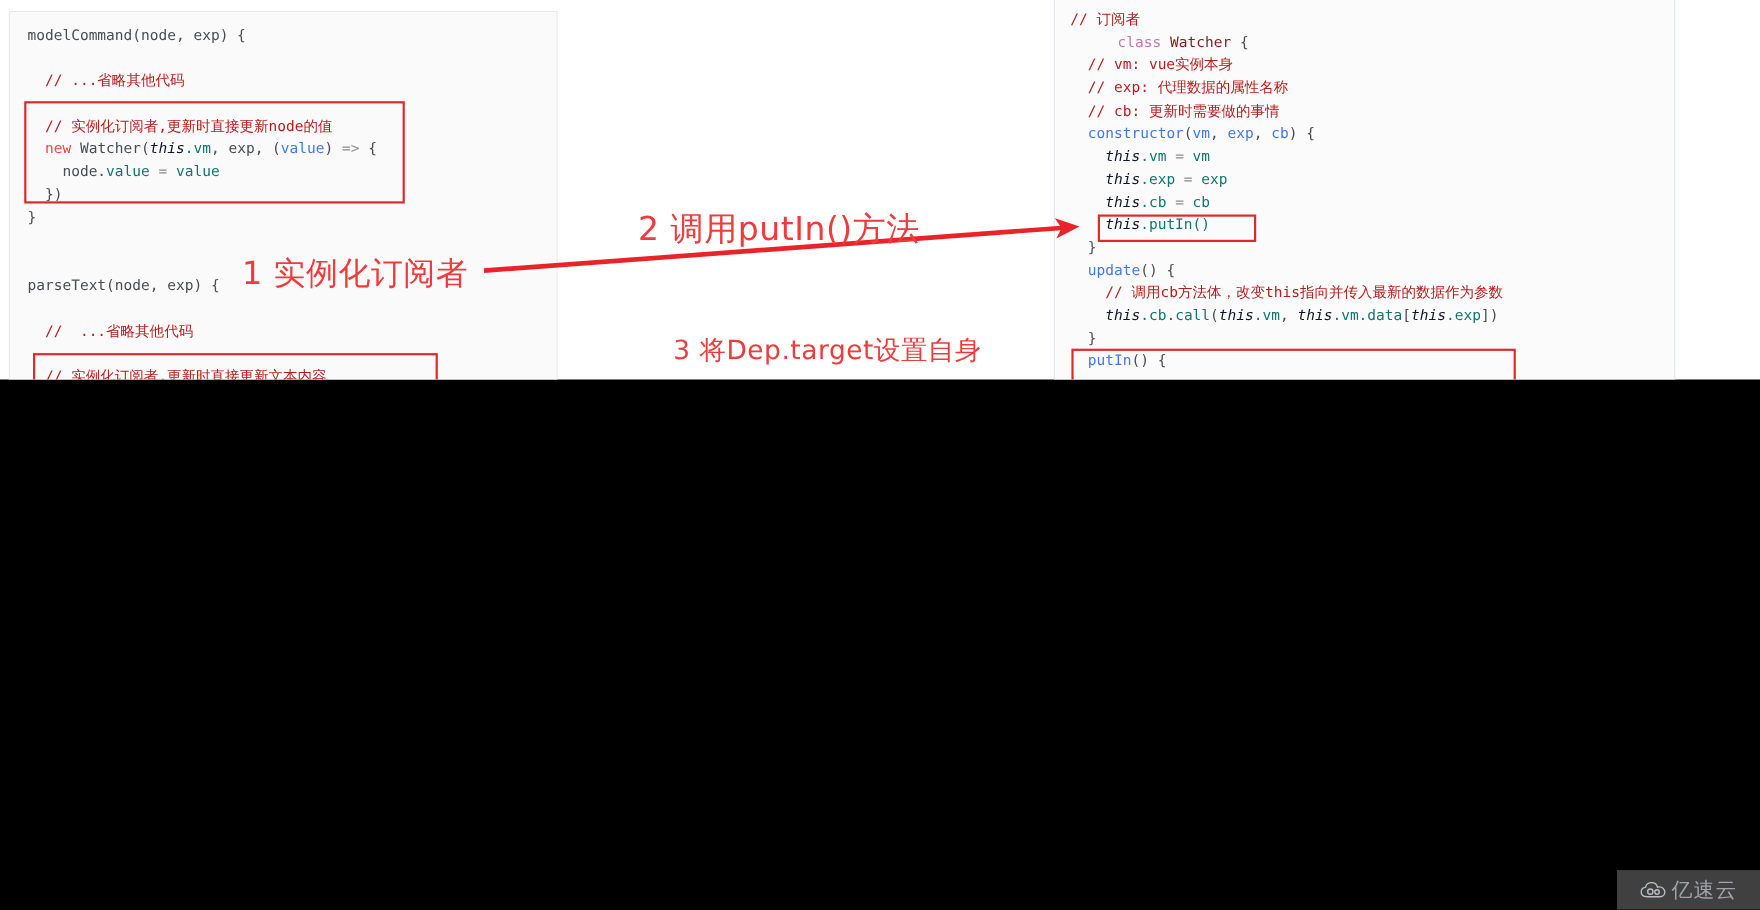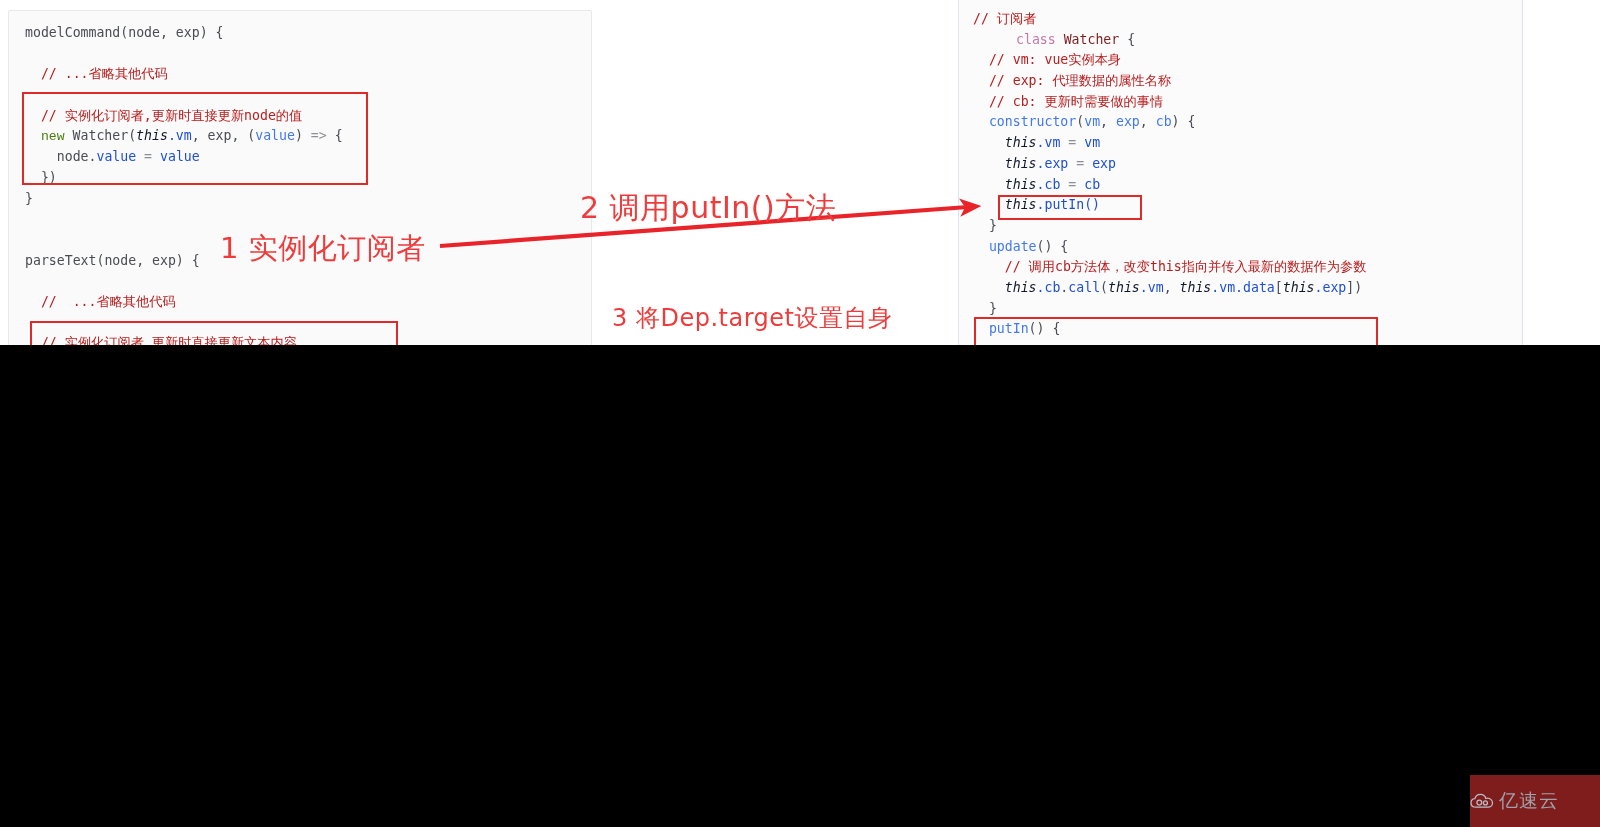"modelCommand(node, exp) {" #code-panel-left { width: 584px -> 499px }
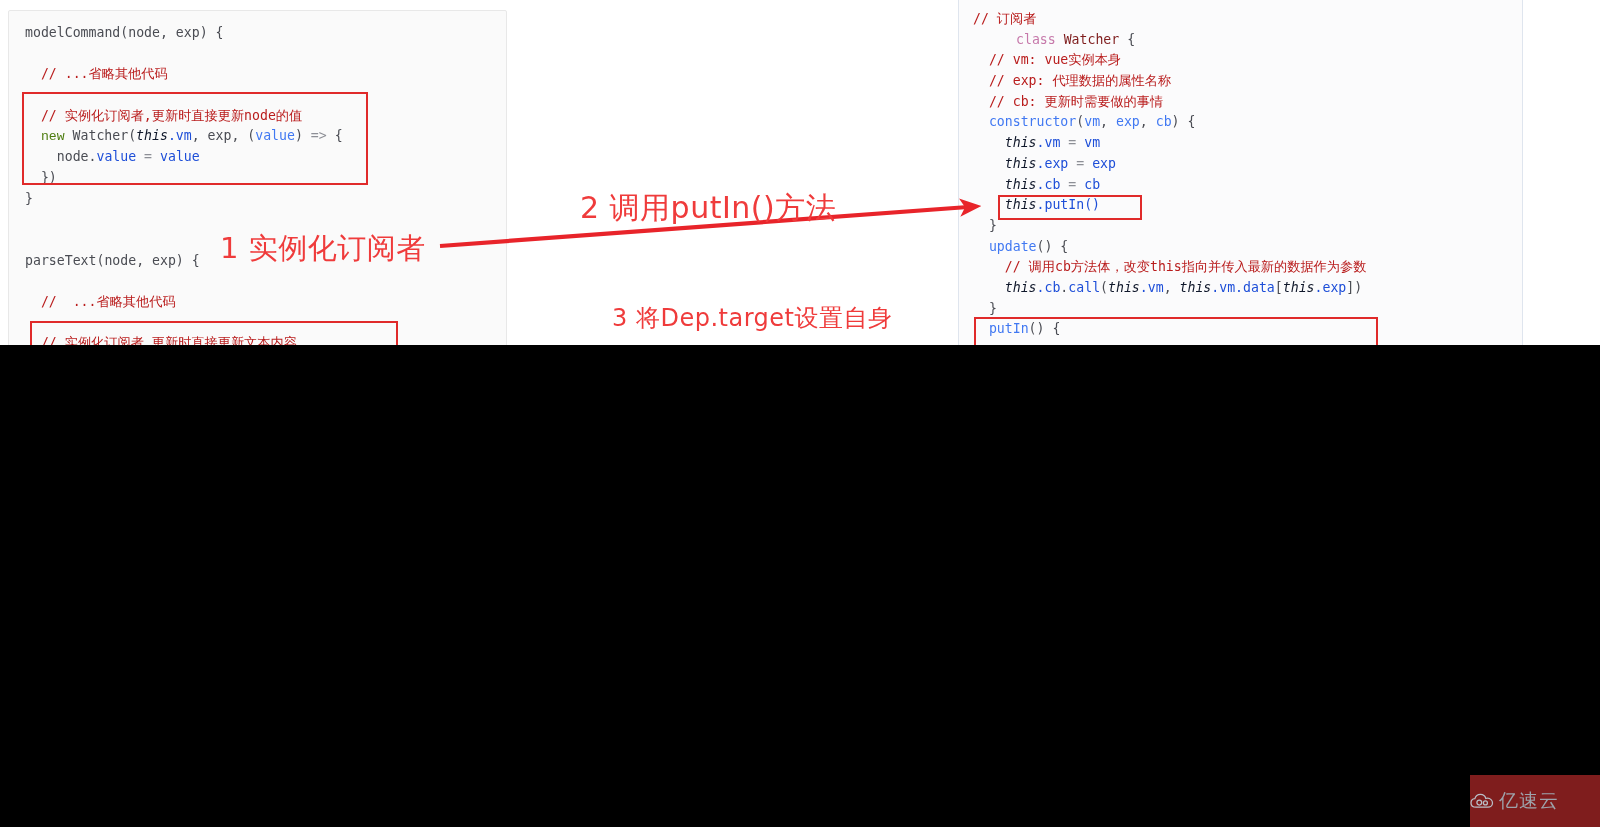"new" .t-kw { color: #4d7c0f -> #ef4444; font-family: Liberation Mono, monospace -> none }
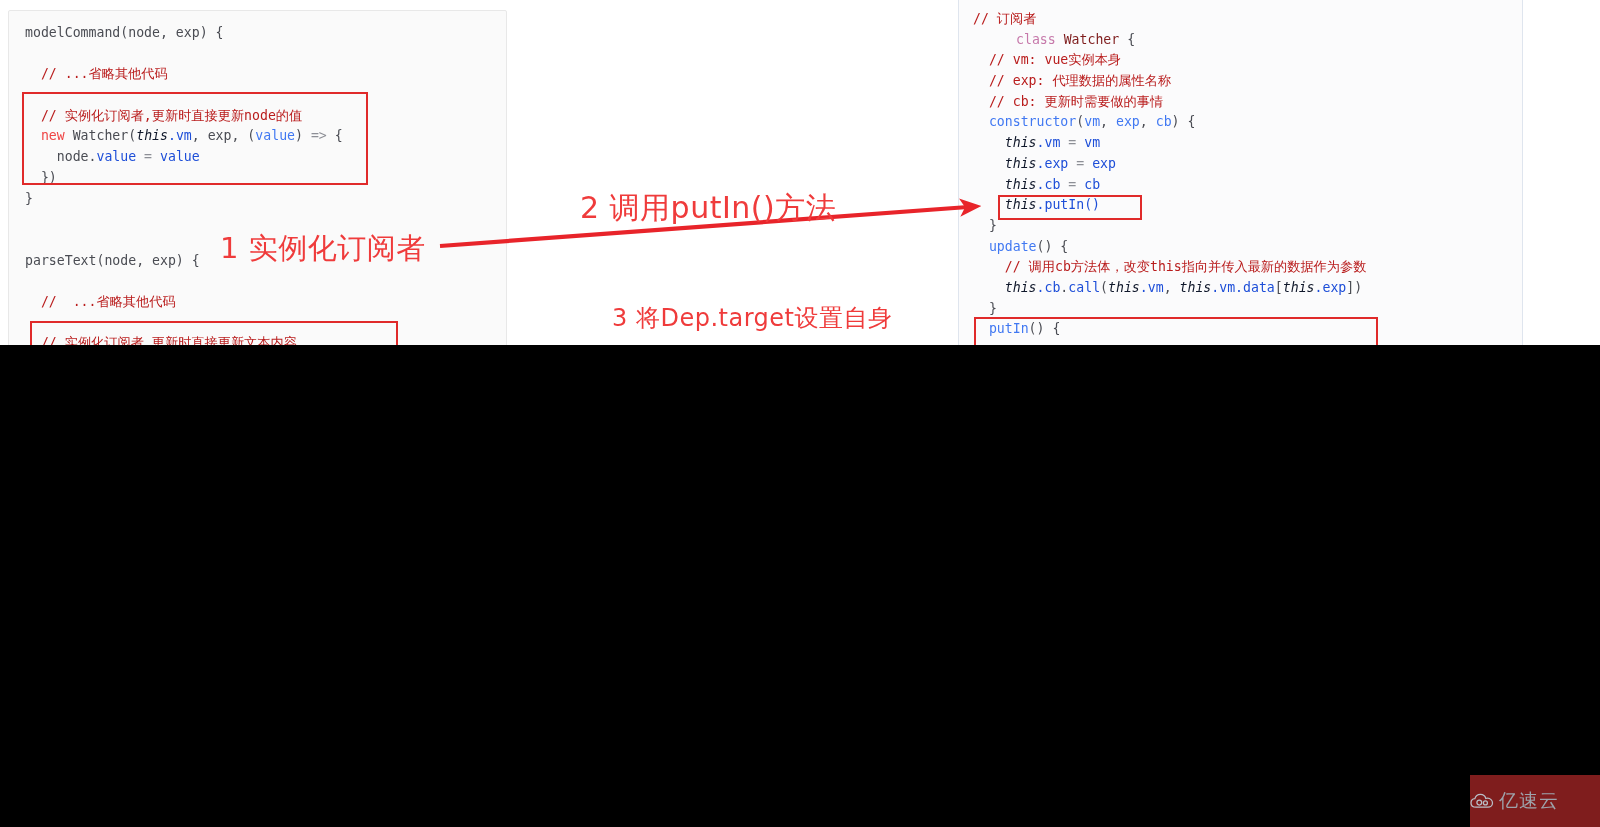".vm" .t-prop { color: #1d4ed8 -> #0f766e }
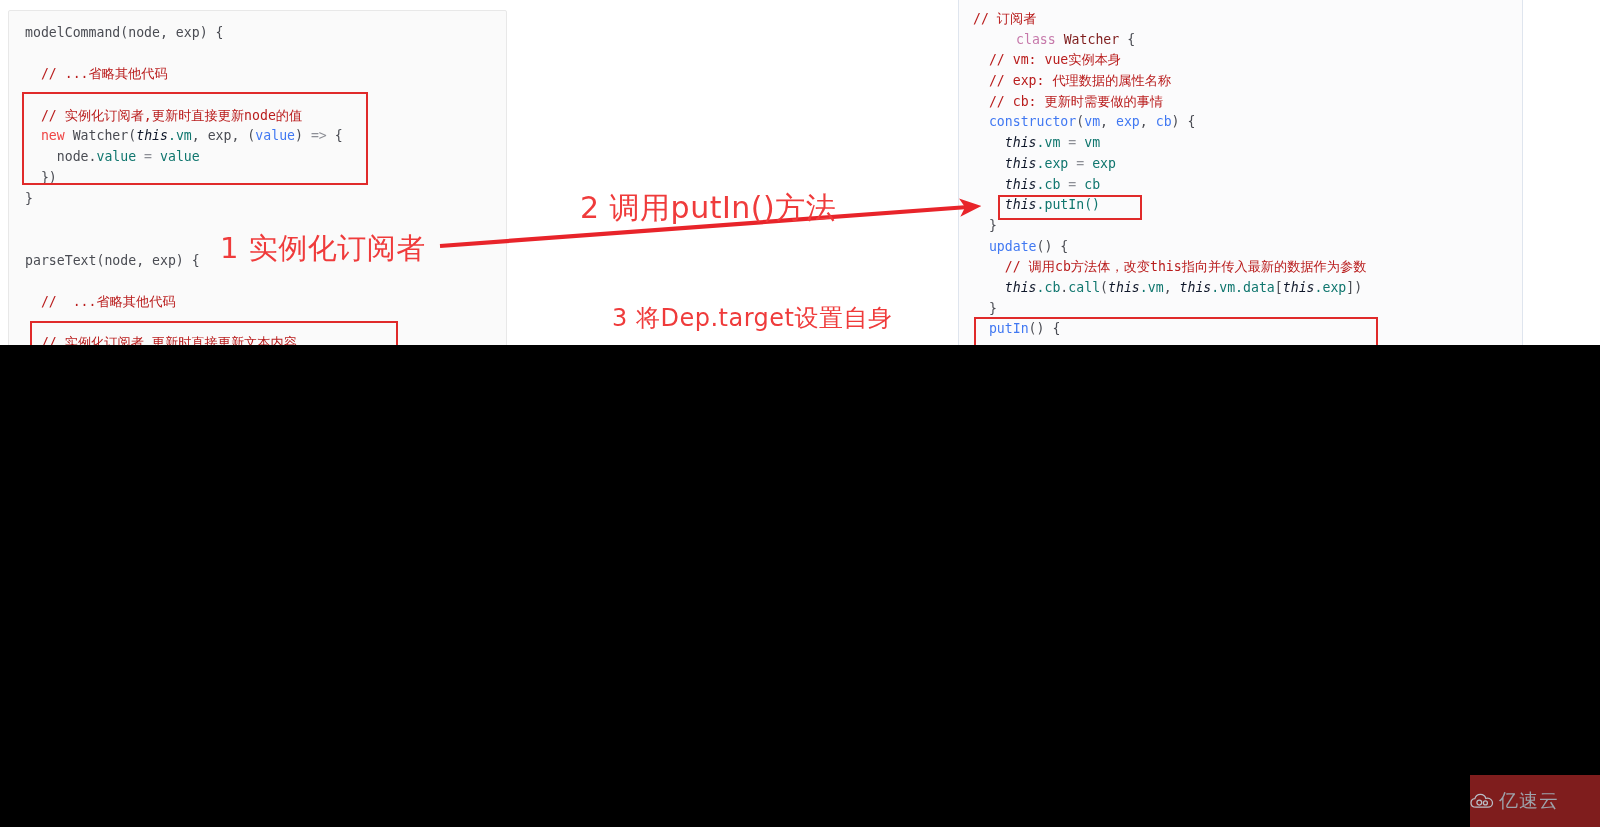"亿速云" #watermark { background: #7f1d1d -> #404040; height: 52px -> 36px; justify-content: none -> center }
